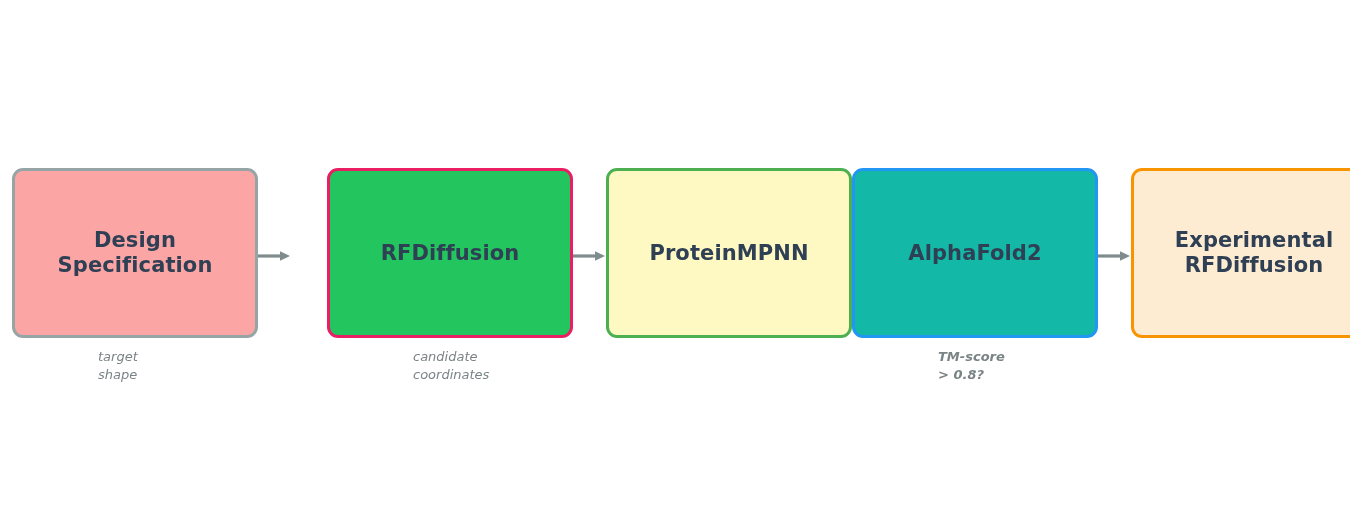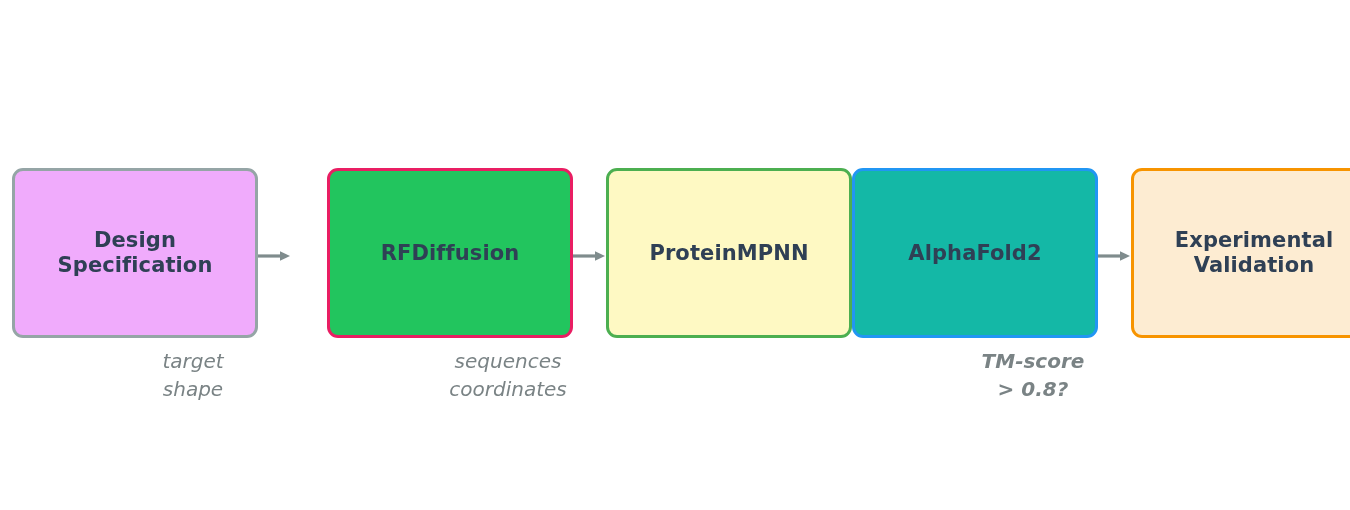"Design" div.node { background: #f0abfc -> #fca5a5 }
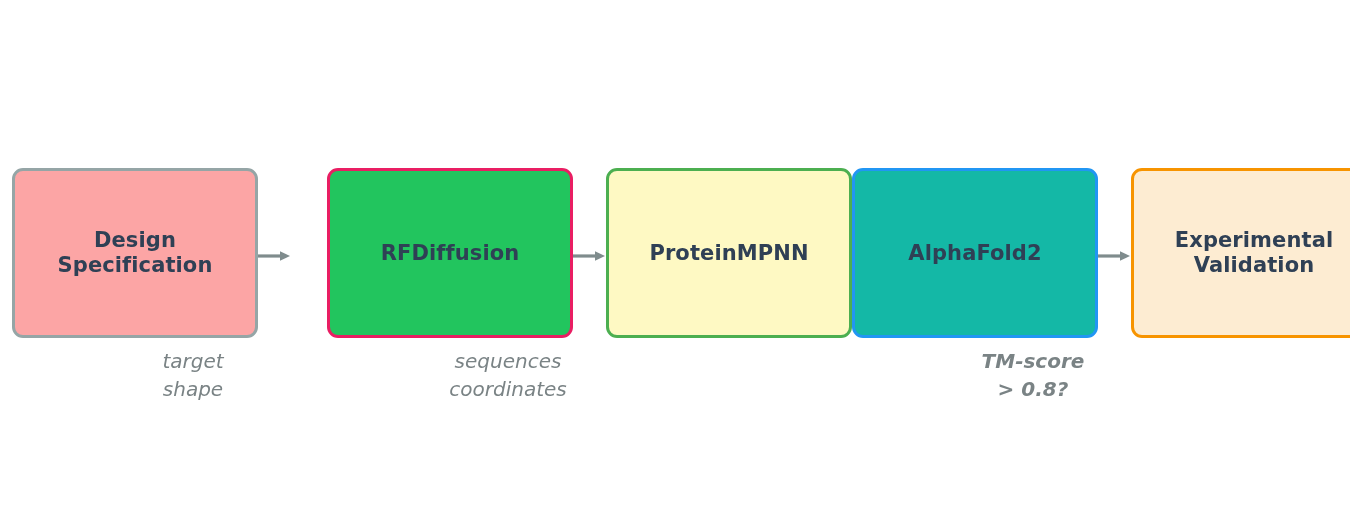"Experimental" div.node-label { text: Validation -> RFDiffusion }
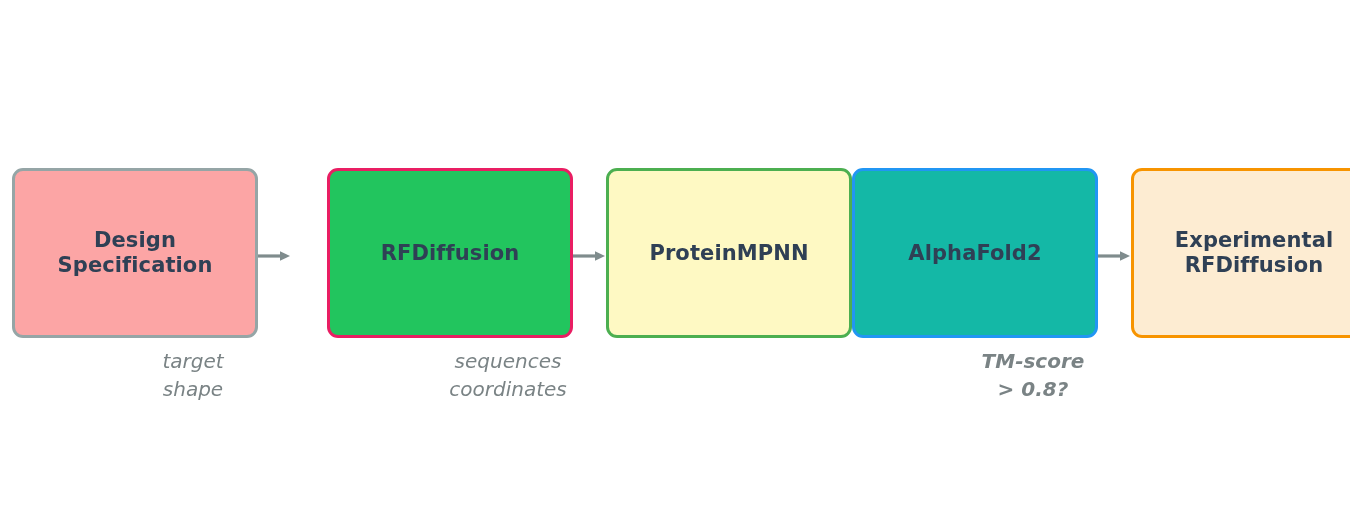"target" .edge-label { font-size: 20px -> 13px; text-align: center -> none }
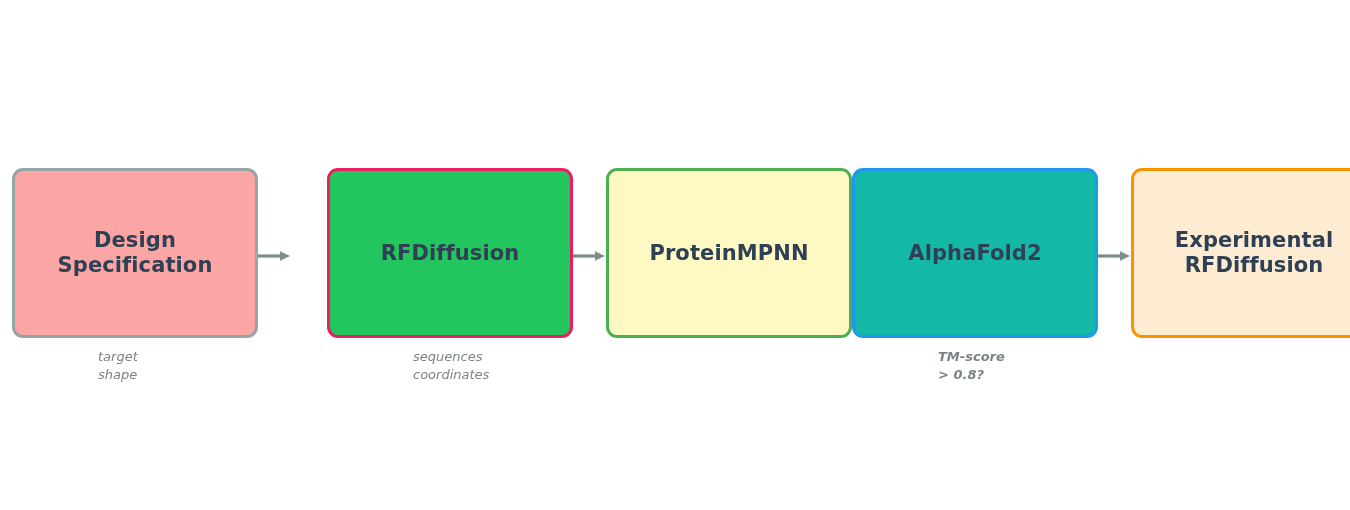"sequences" div.edge-label { text: sequences -> candidate }
